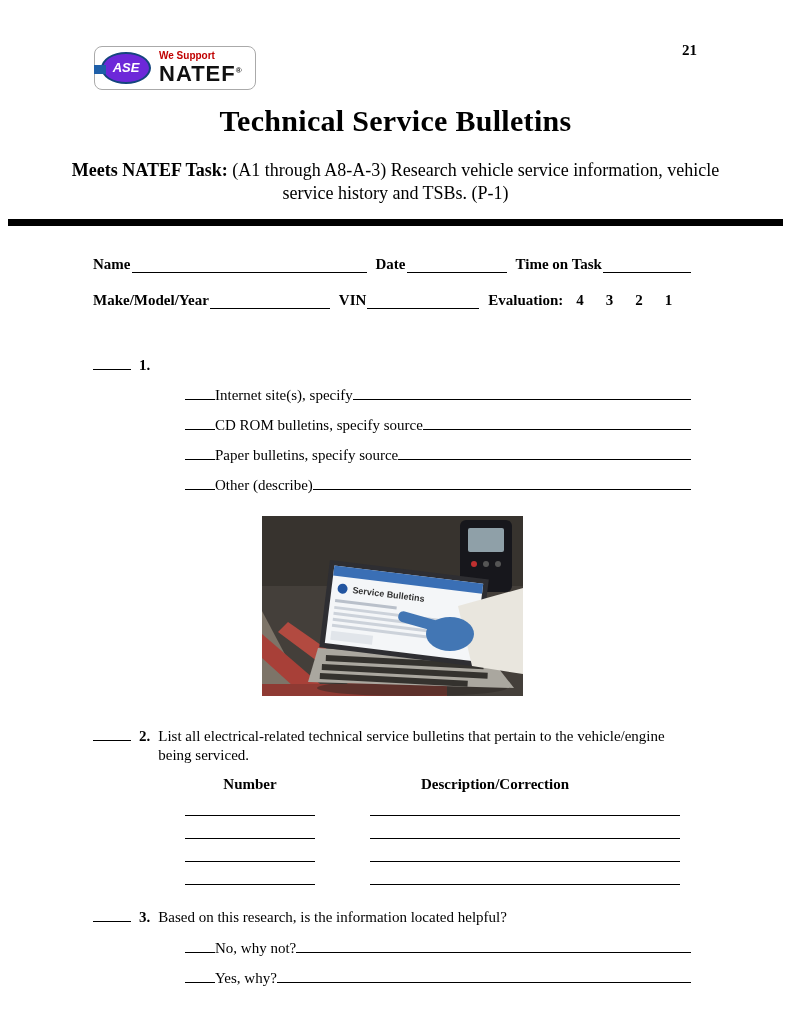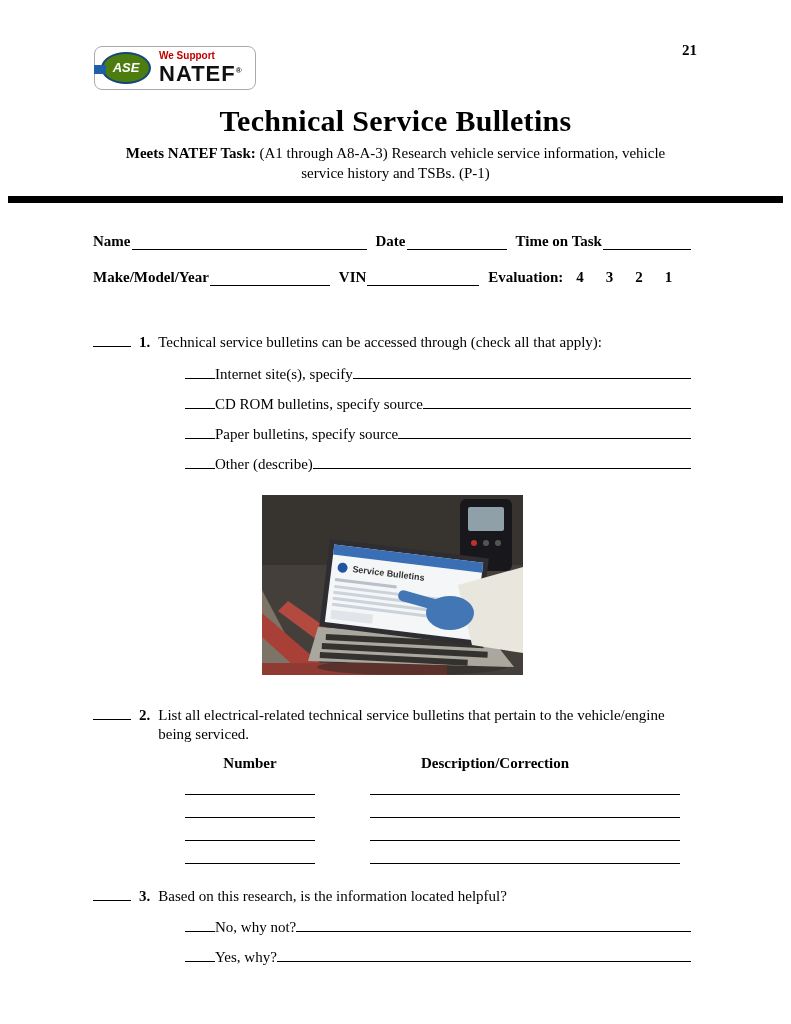"ASE" .ase-mark { background: #4d7c0f -> #6d28d9 }
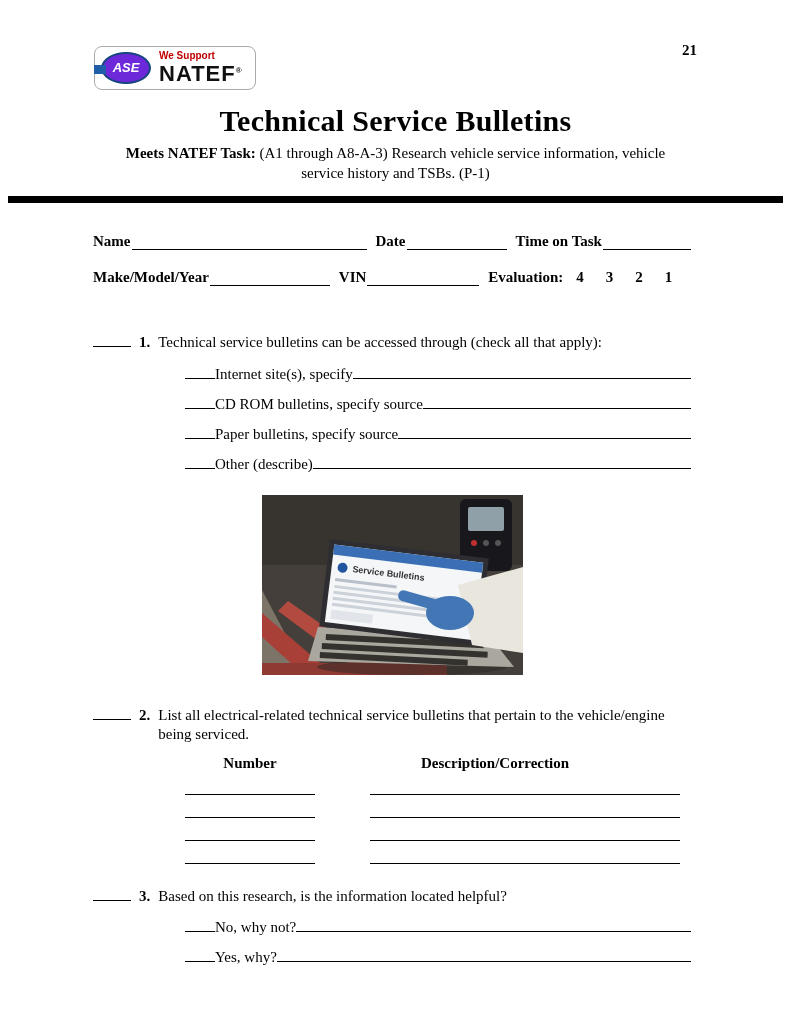"Meets NATEF Task: (A1 through" .subtitle { font-size: 15px -> 18px; margin-top: 6px -> 21px }
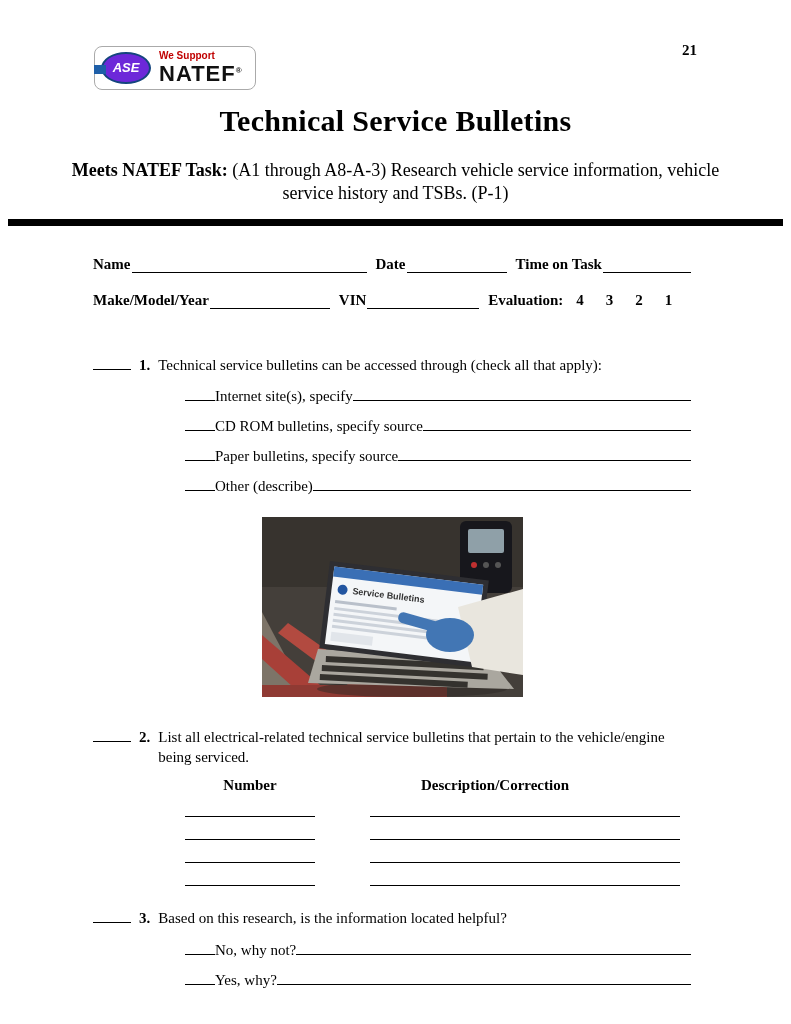"Technical service bulletins can be" span.qtext { html: <span>Technical service bulletins can be accessed through (check all that apply):</span> -> none }
